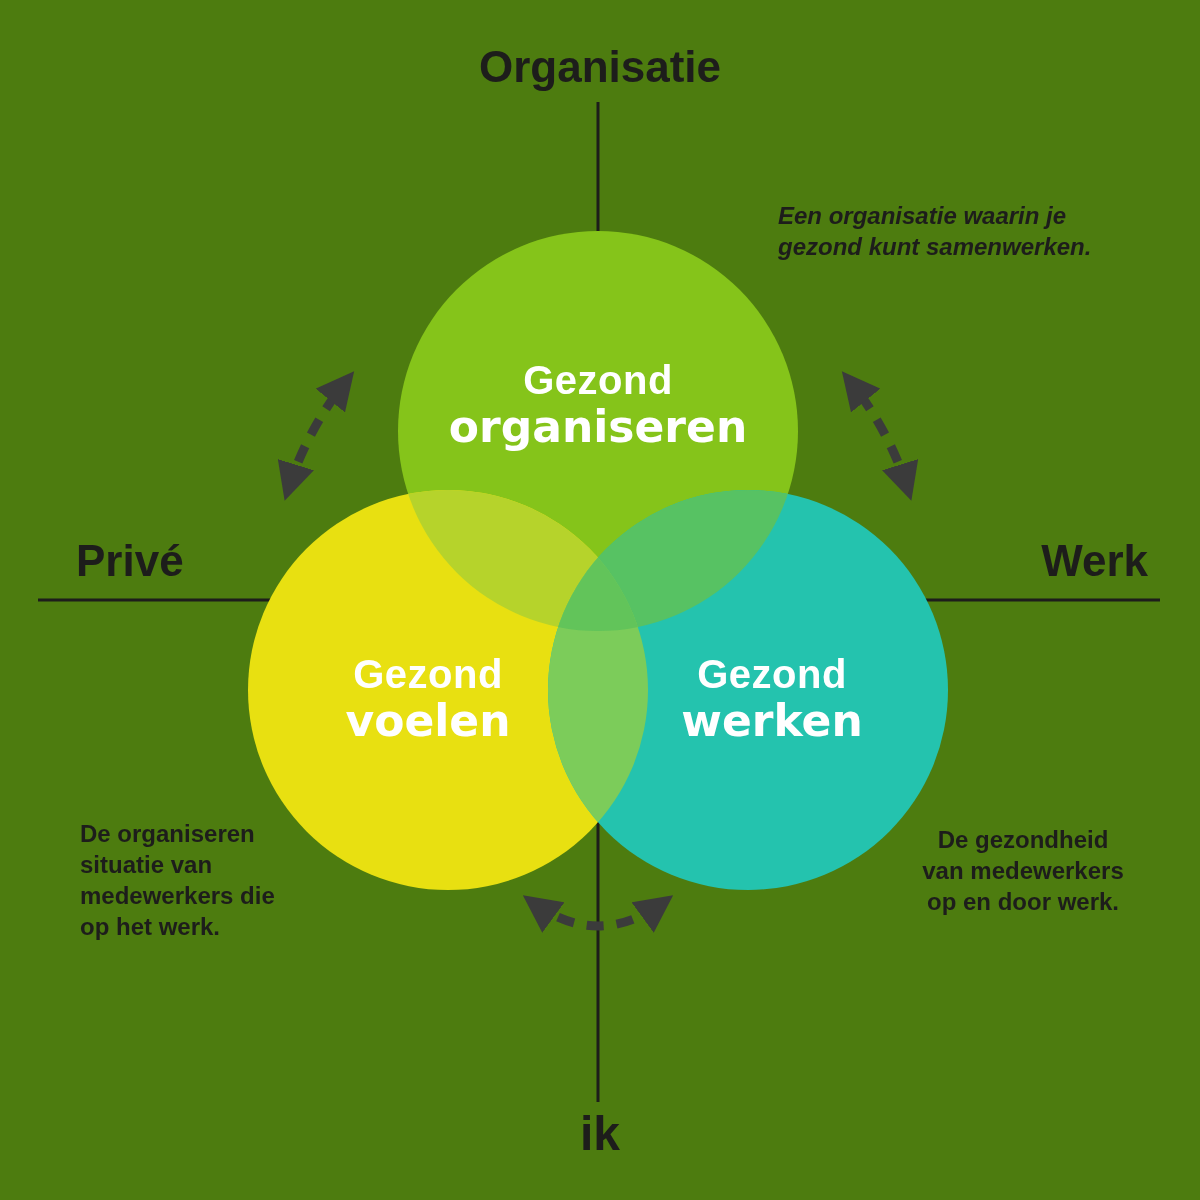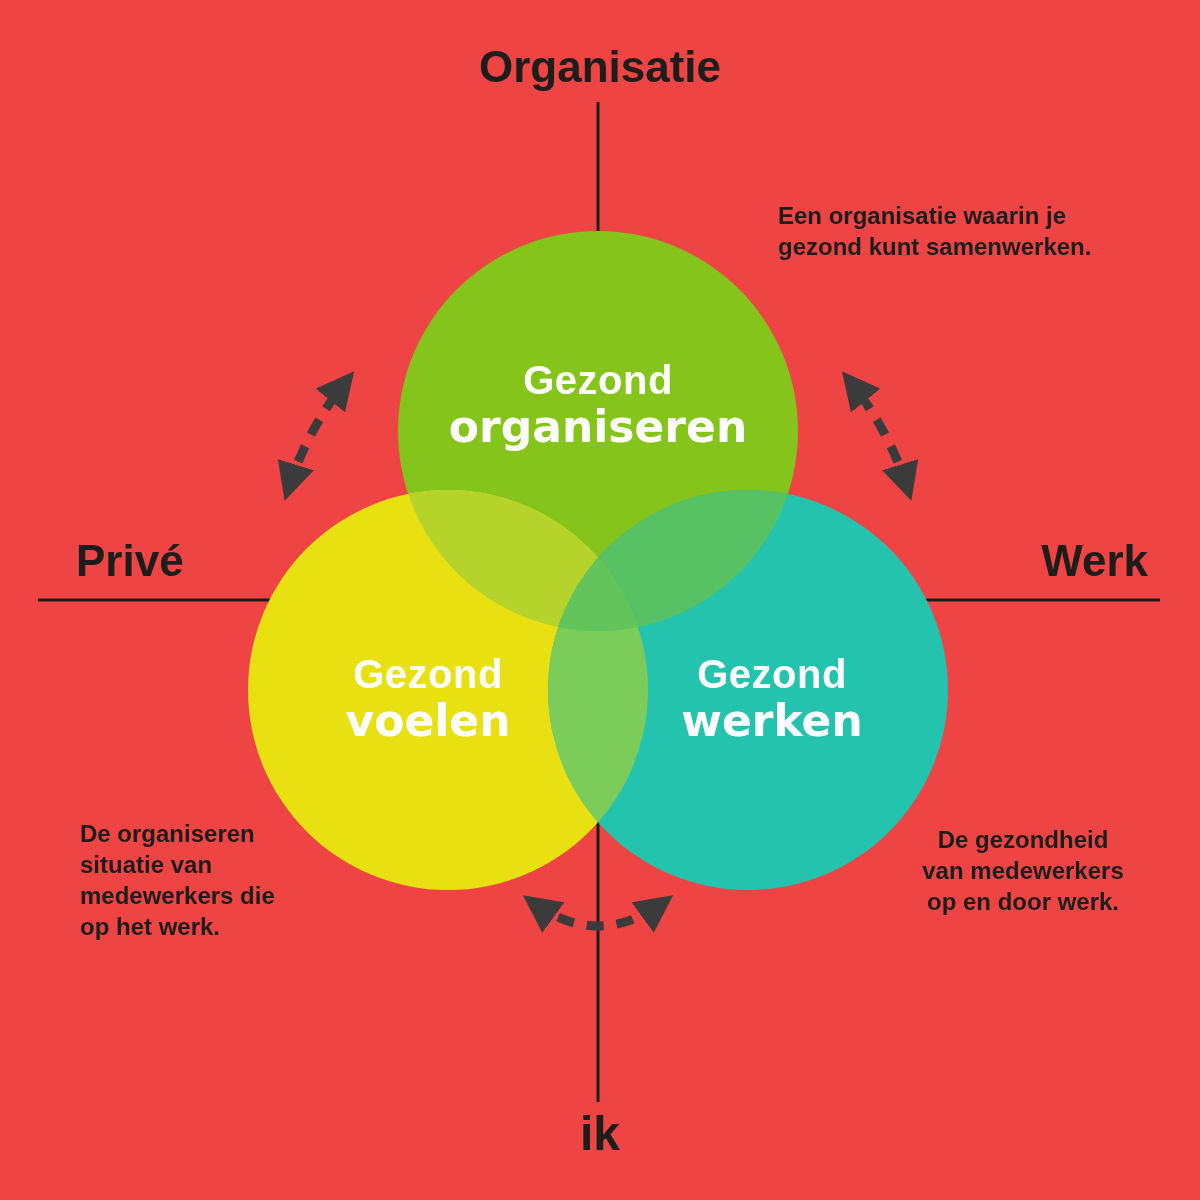"Organisatie" .canvas { background: #ef4444 -> #4d7c0f }
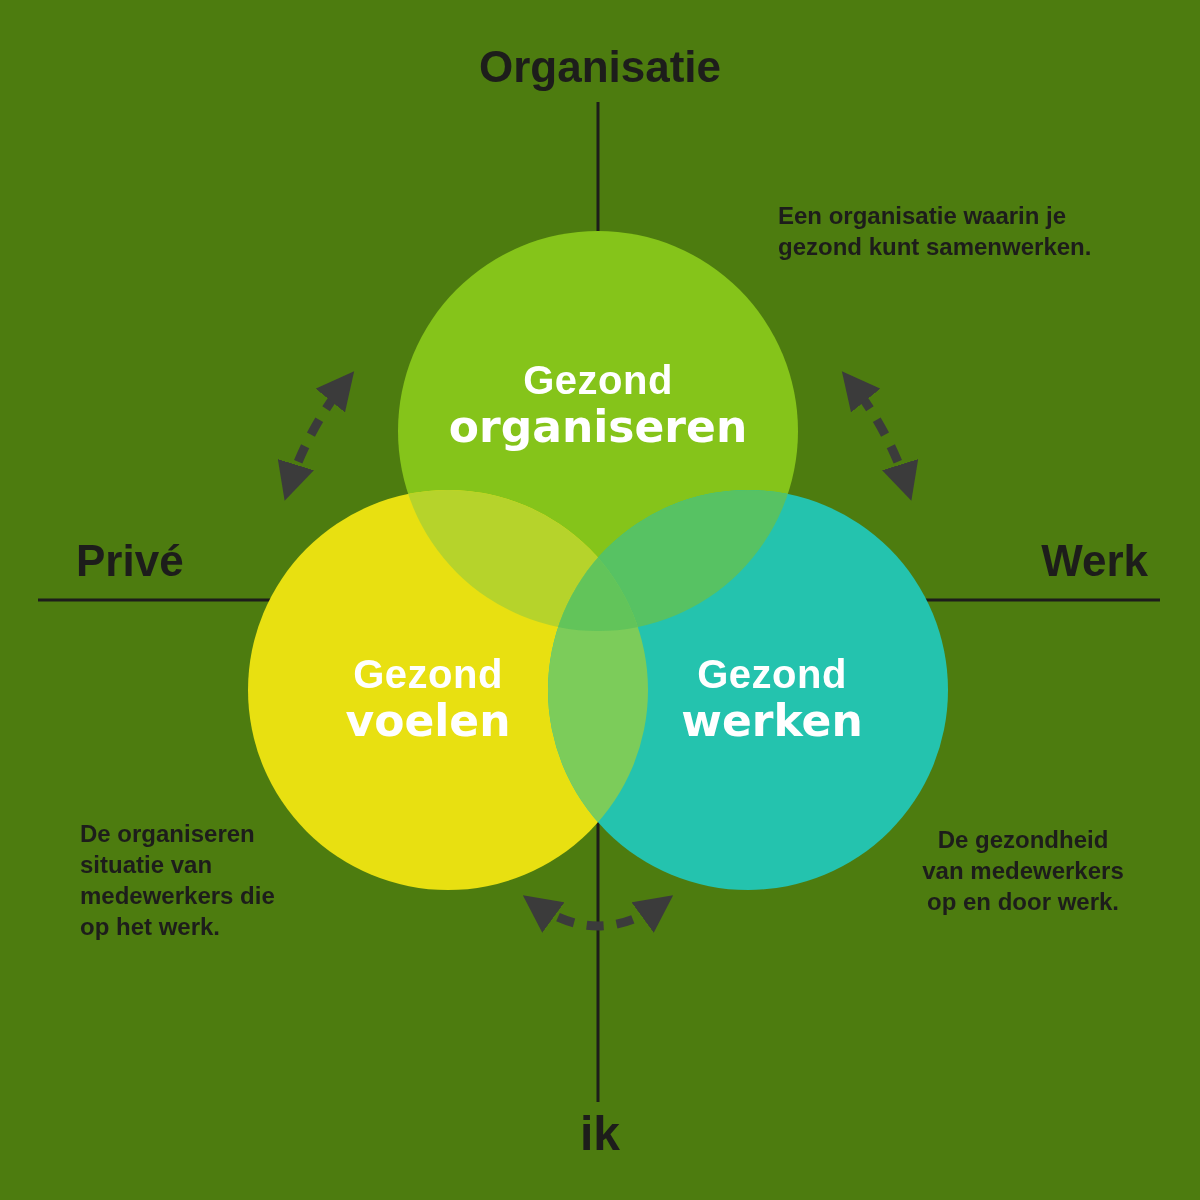"Een organisatie waarin je" .ann-tr { font-style: none -> italic }
